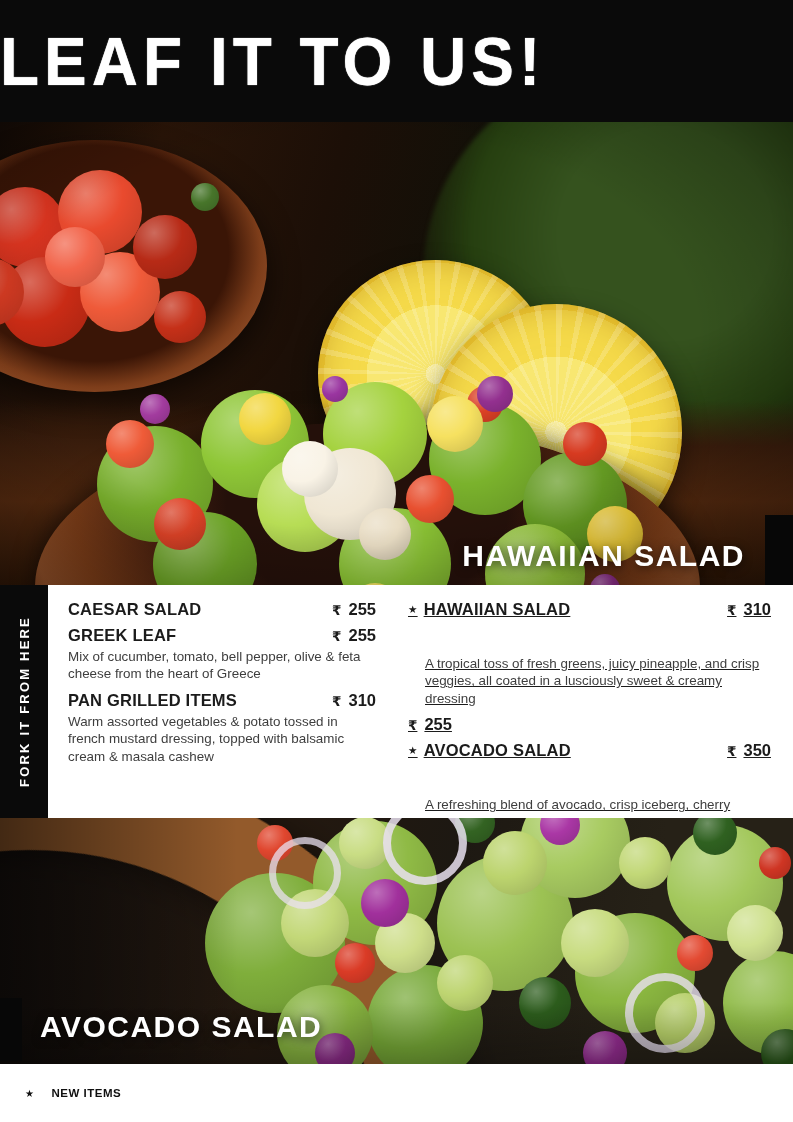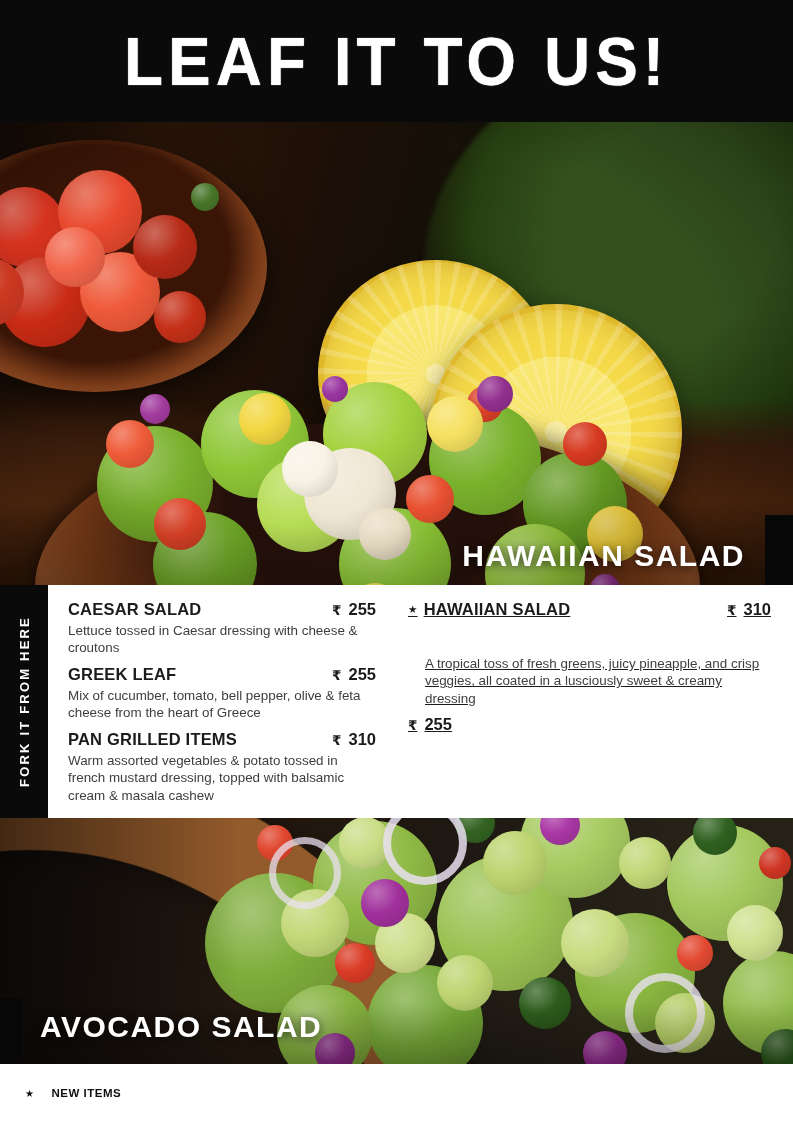"LEAF IT TO US!" .header { justify-content: center -> none }
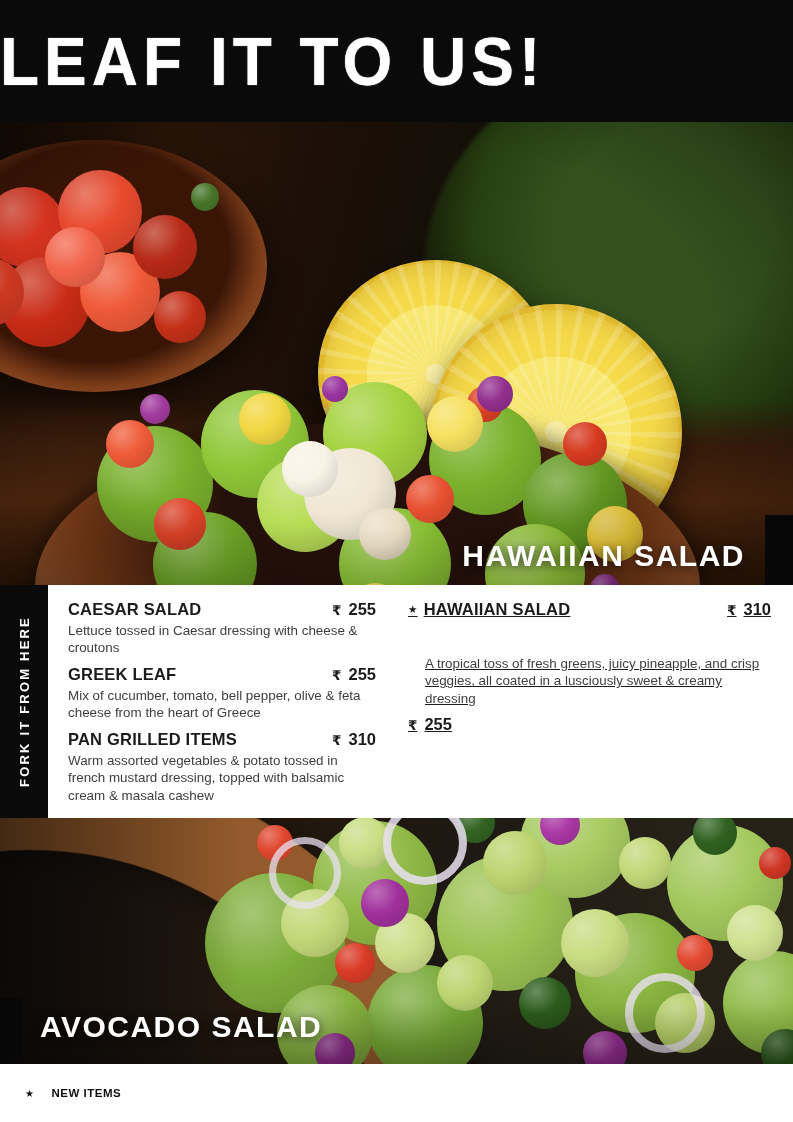"Lettuce tossed in Caesar dressing" p.item-desc { html: <p>Lettuce tossed in Caesar dressing with cheese &amp; croutons</p> -> none }
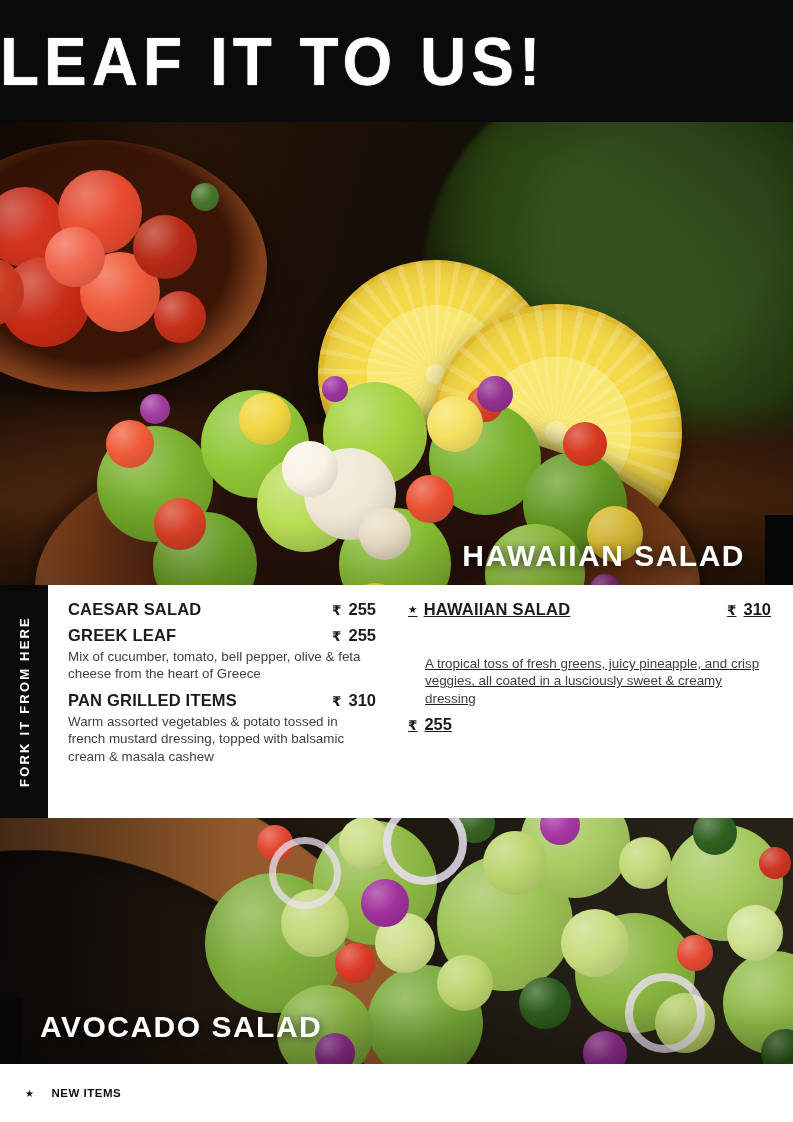"★ AVOCADO SALAD" article.item { html: none -> <article> <div> <h3><span>★</span><span>AVOCADO SALAD</span></h3> <div><span>₹</span><span>350</span></div> </div> <p>A refreshing blend of avocado, crisp iceberg, cherry tomatoes, cucumber &amp; ring onions</p> </article> }
